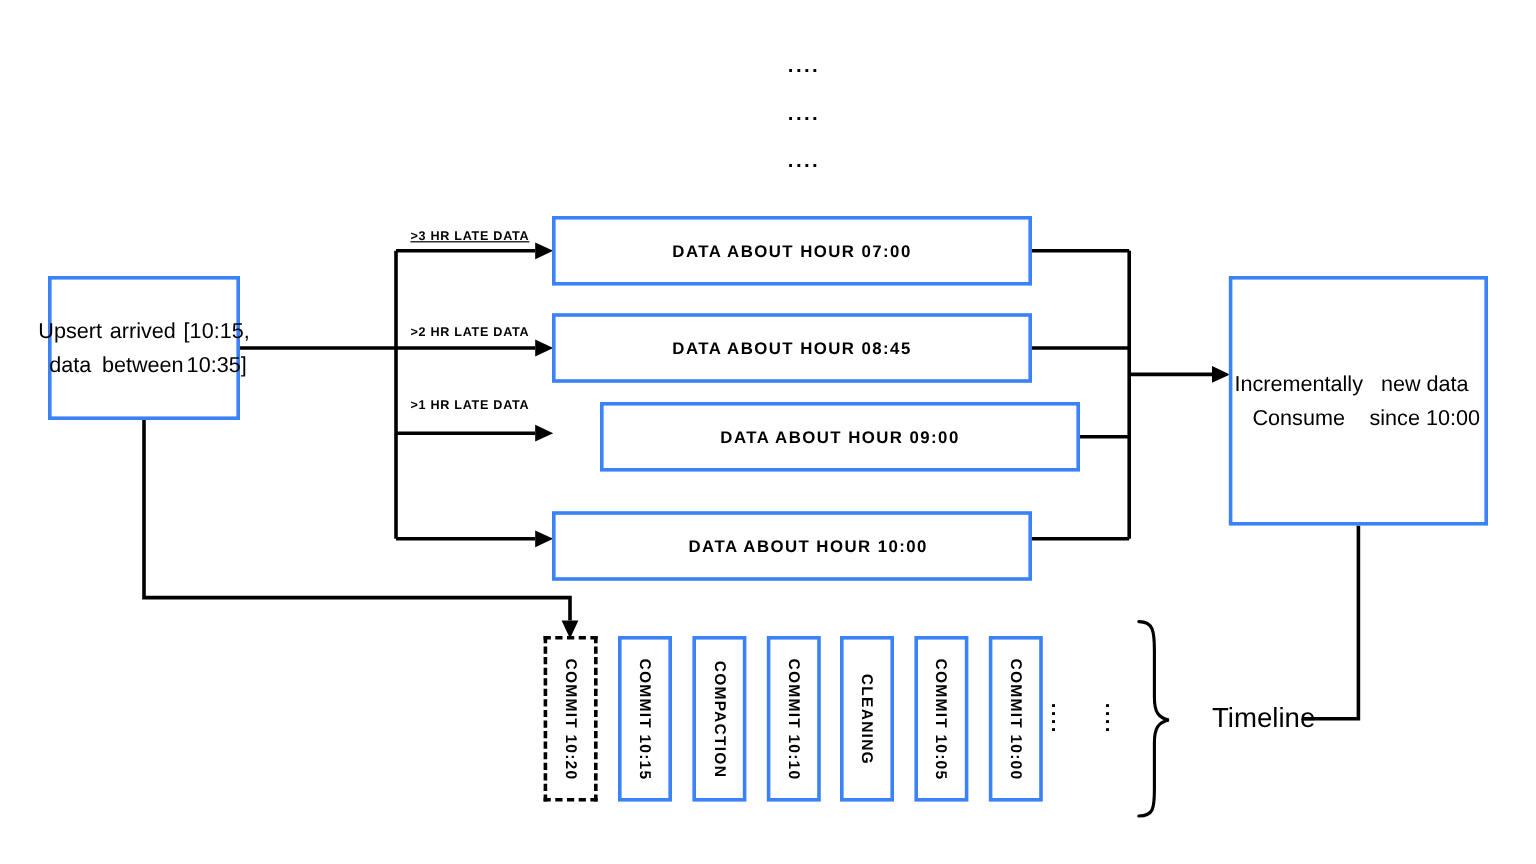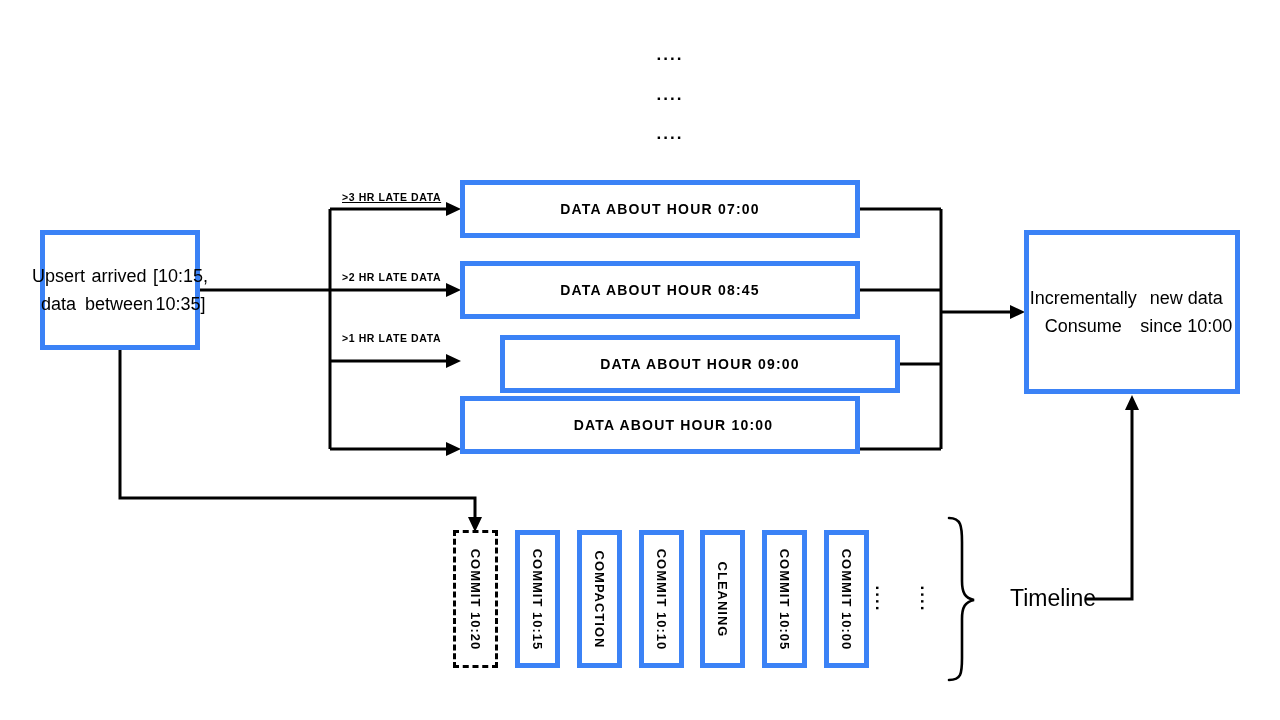"DATA ABOUT HOUR 07:00" .box { border: 5px solid #3b82f6 -> 3px solid #3b82f6 }
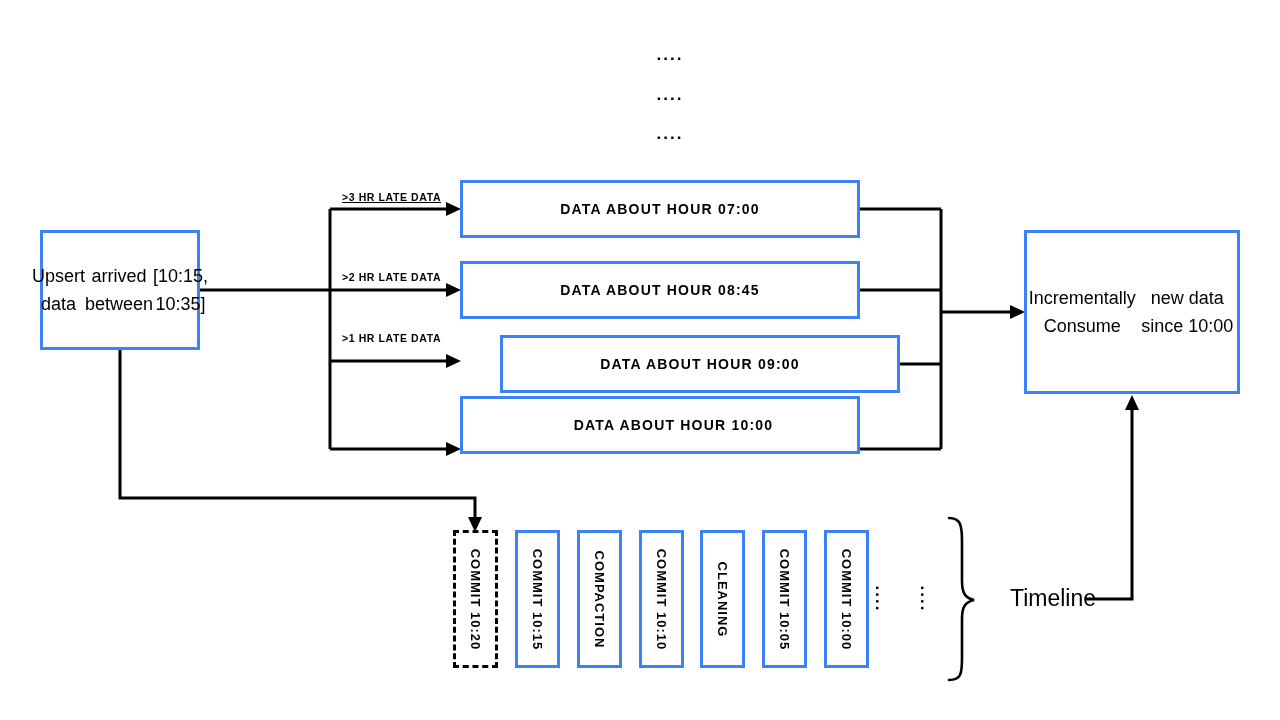"Incrementally Consume" .consume-box { height: 164px -> 208px }
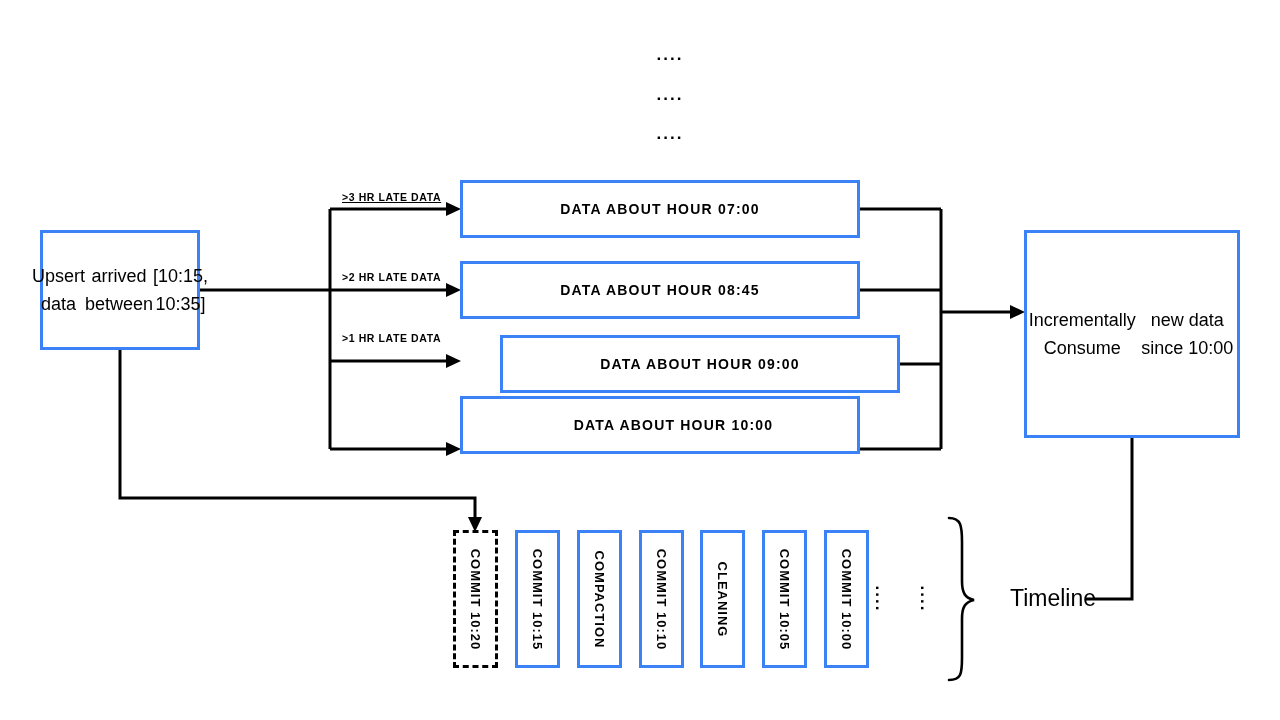"DATA ABOUT HOUR 10:00" .hour-3 { top: 396px -> 426px }
